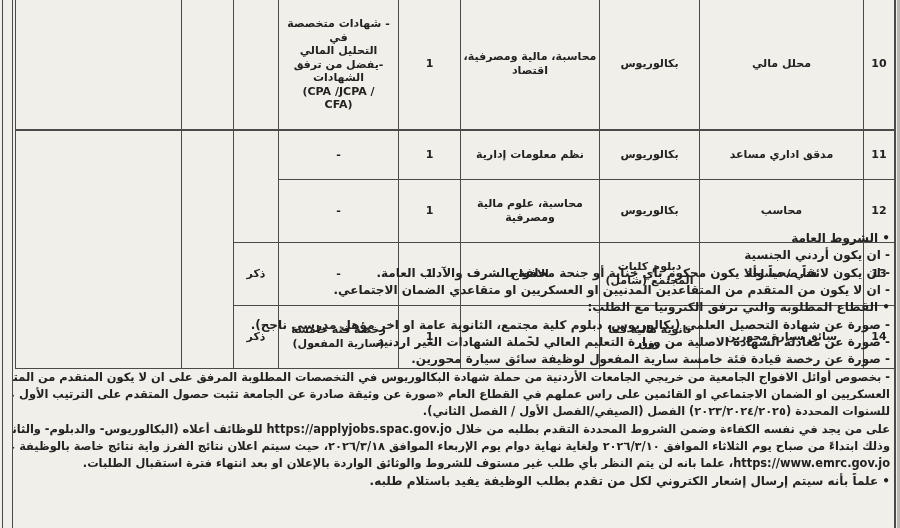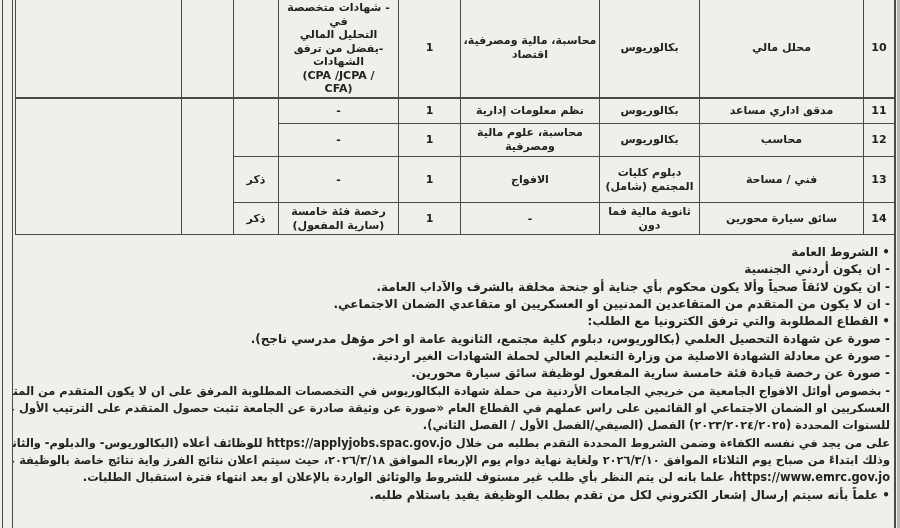"- شهادات متخصصة في" table.jobs td { padding: 1px 2px -> 17px 2px }
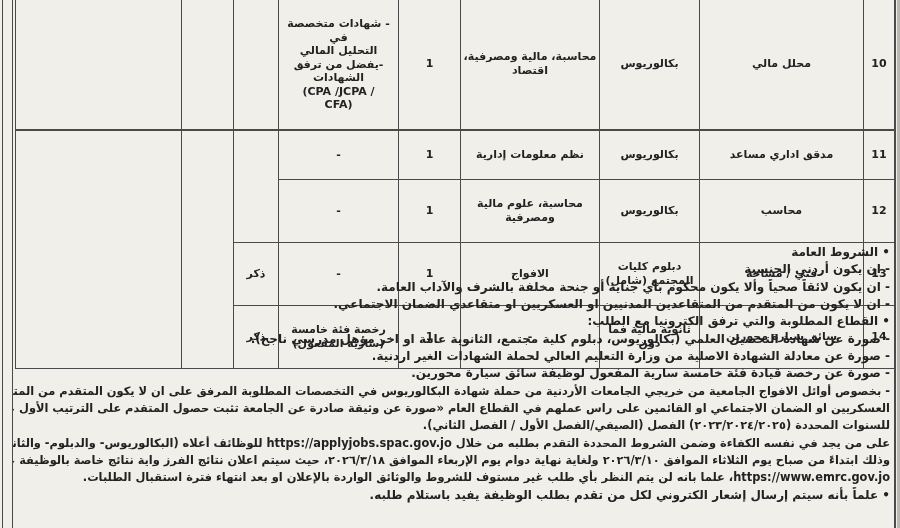"• الشروط العامة" .txt { top: 244px -> 230px }
